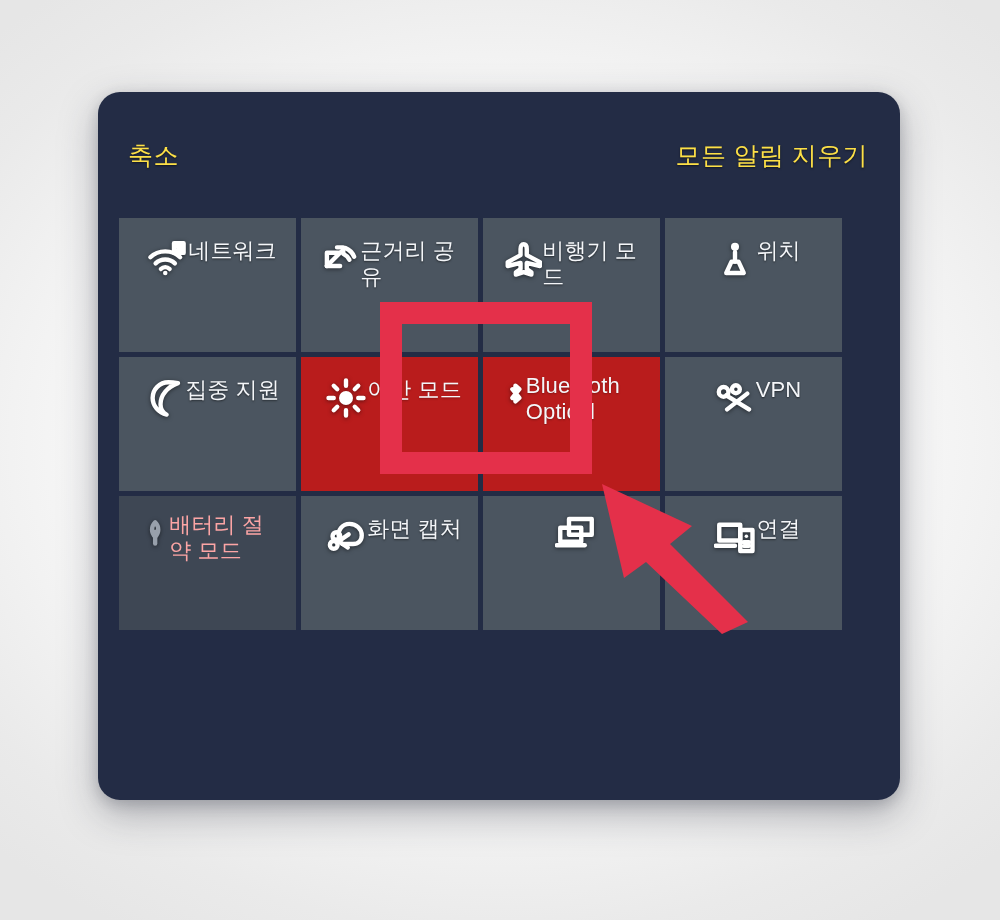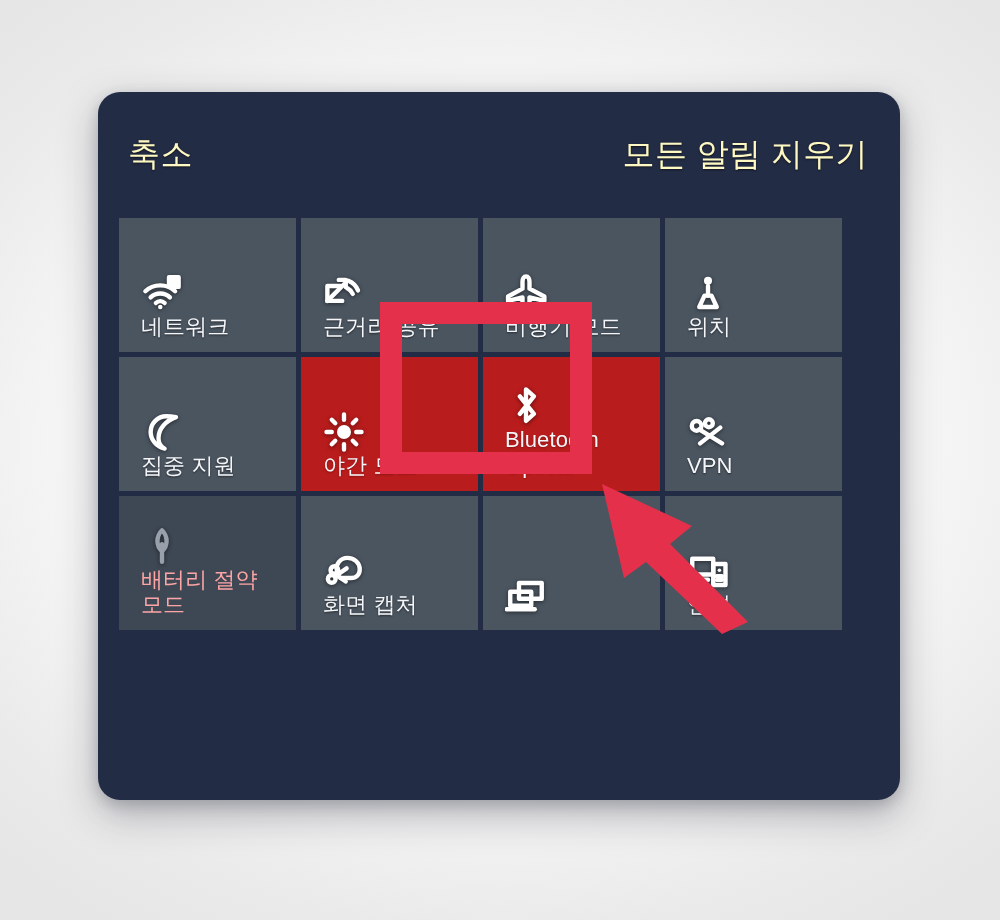"축소" .header-link { color: #fef9c3 -> #fde047; font-size: 32px -> 25px }
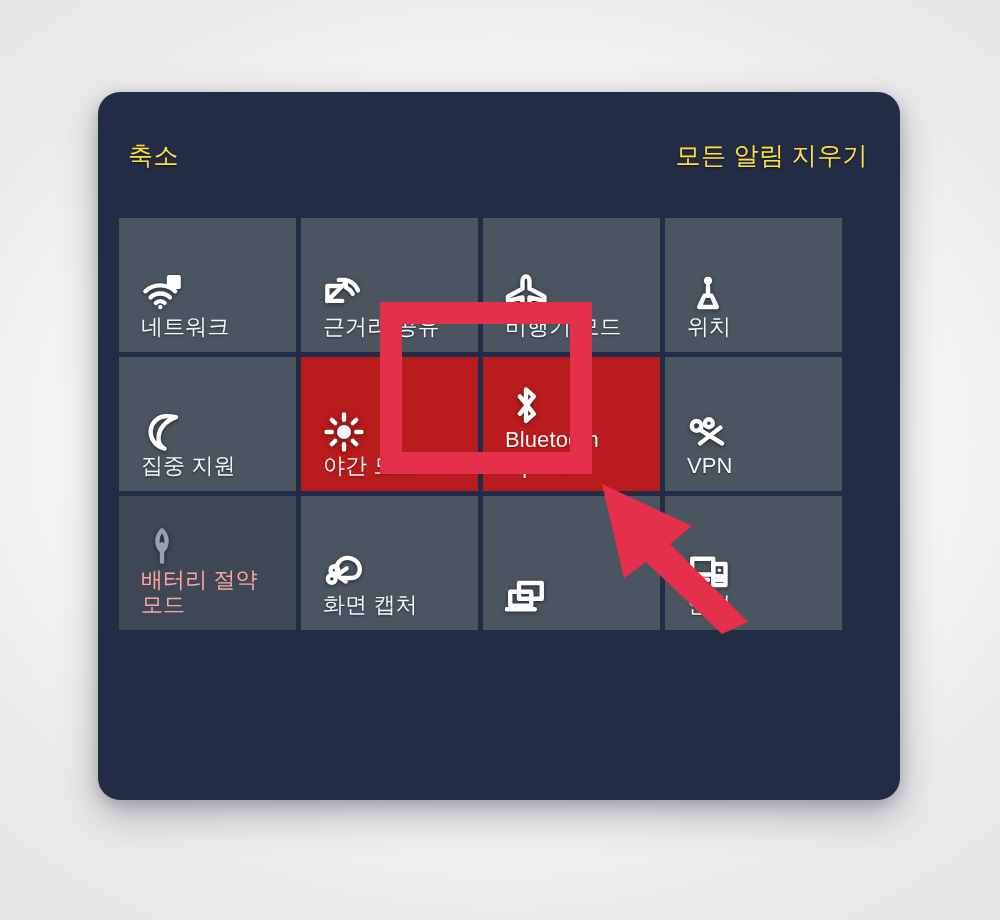"네트워크" .tile { flex-direction: column -> row; justify-content: flex-end -> center }
